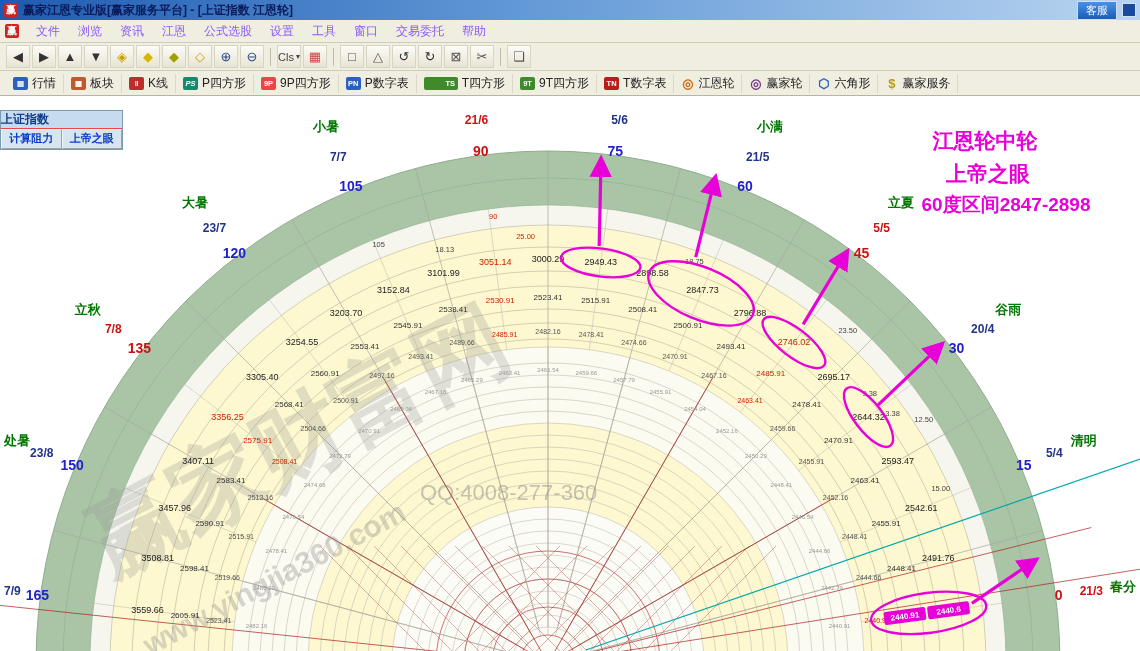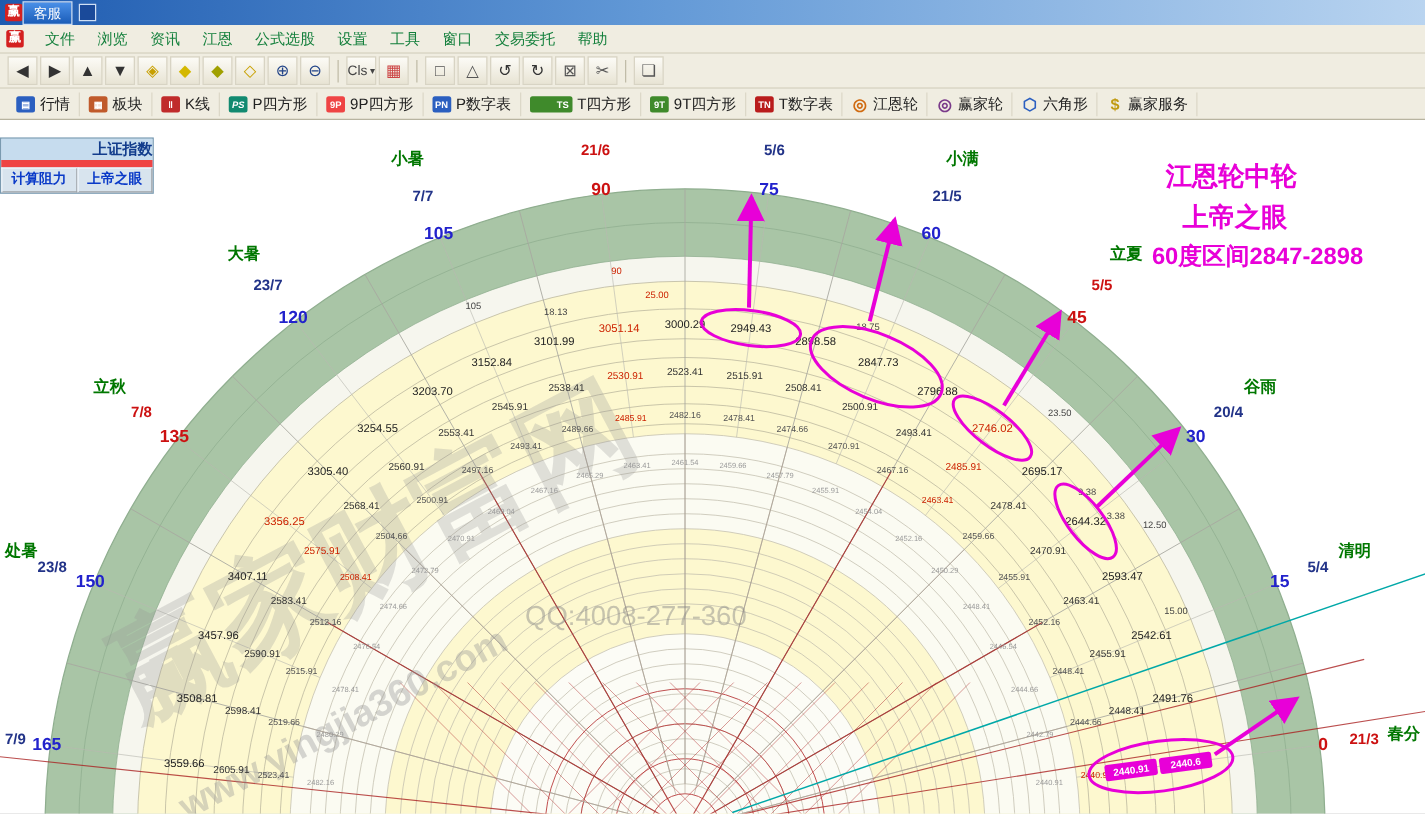"赢家江恩专业版[赢家服务平台] - [上证指数 江恩轮]" span.title-text { html: none -> <span>赢家江恩专业版[赢家服务平台] - [上证指数 江恩轮]</span> }
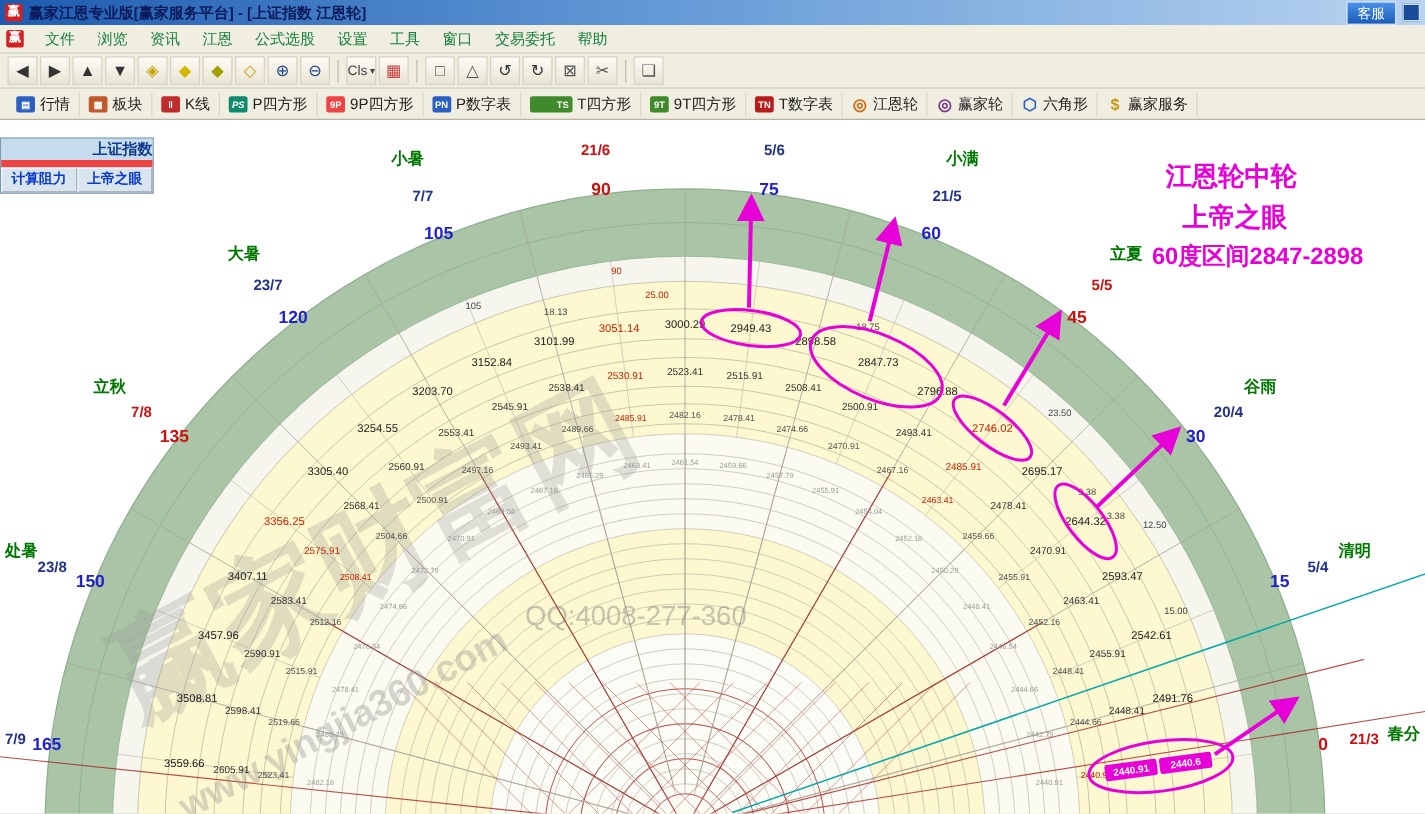"文件" .menu-item { color: #15803d -> #8b5cf6 }
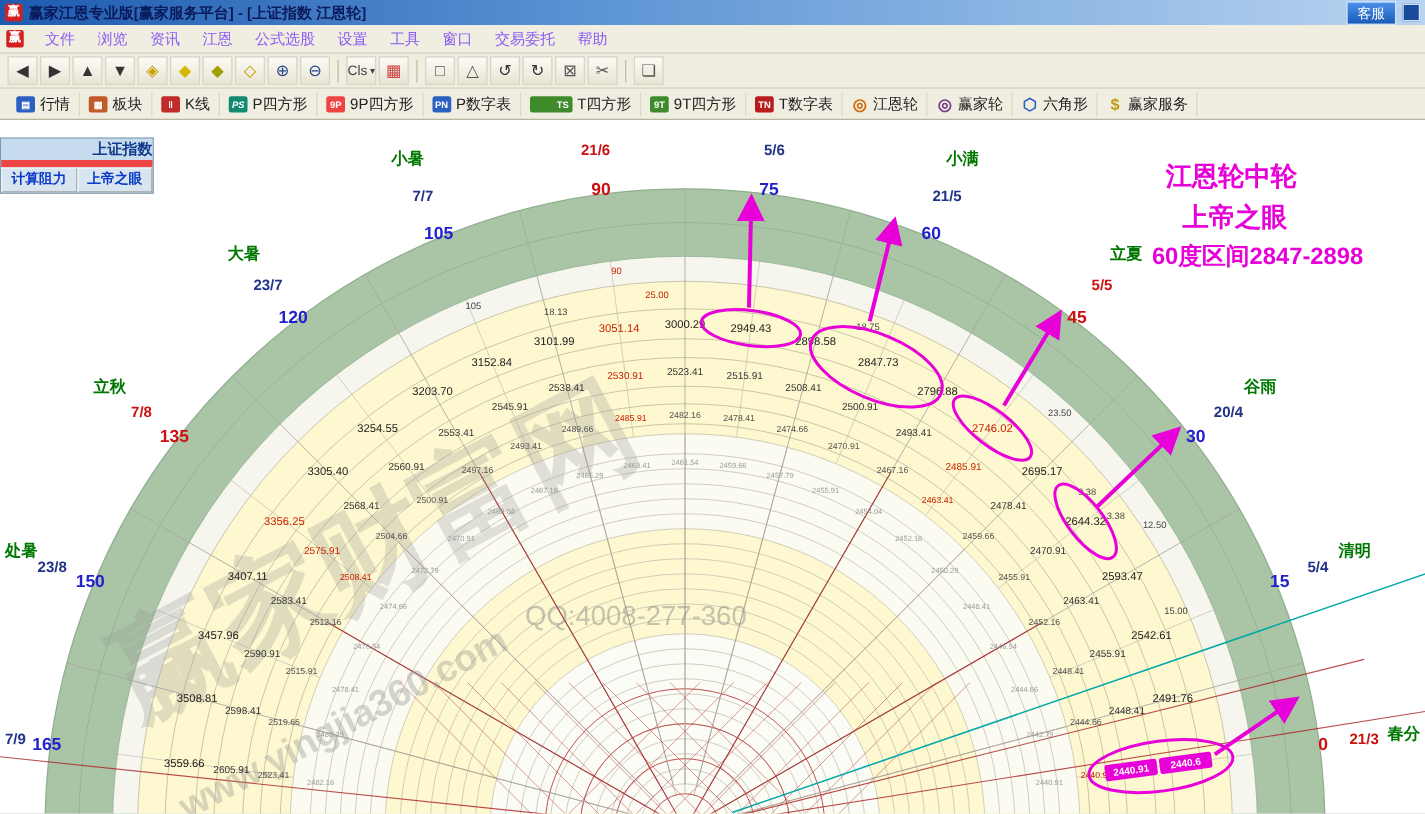"上证指数" .ip-title { border-bottom: 6px solid #ef4444 -> 1px solid #ef4444; text-align: right -> left }
